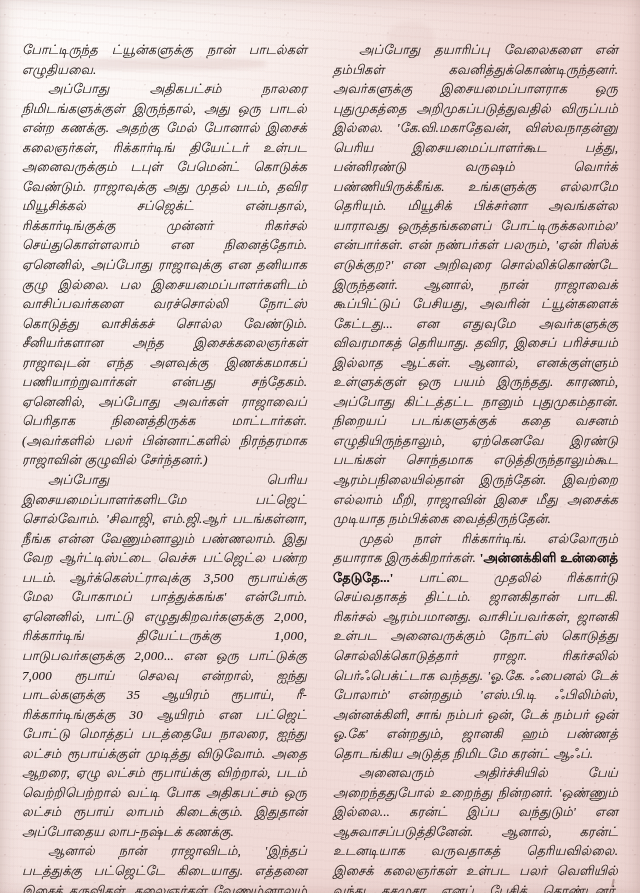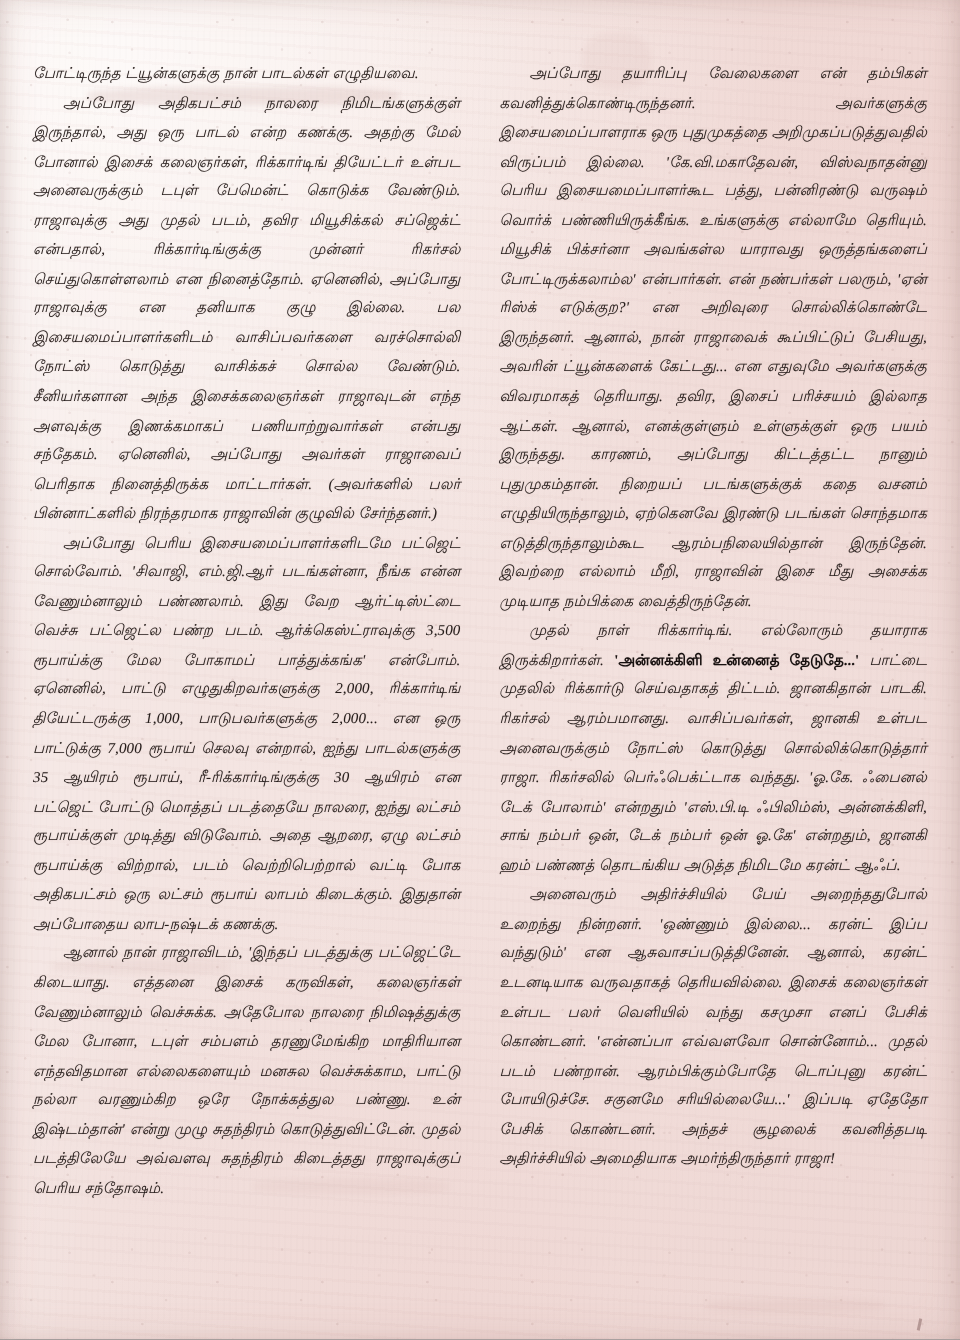"போட்டிருந்த ட்யூன்களுக்கு நான் பாடல்கள்" .para { font-size: 10px -> 13px }
